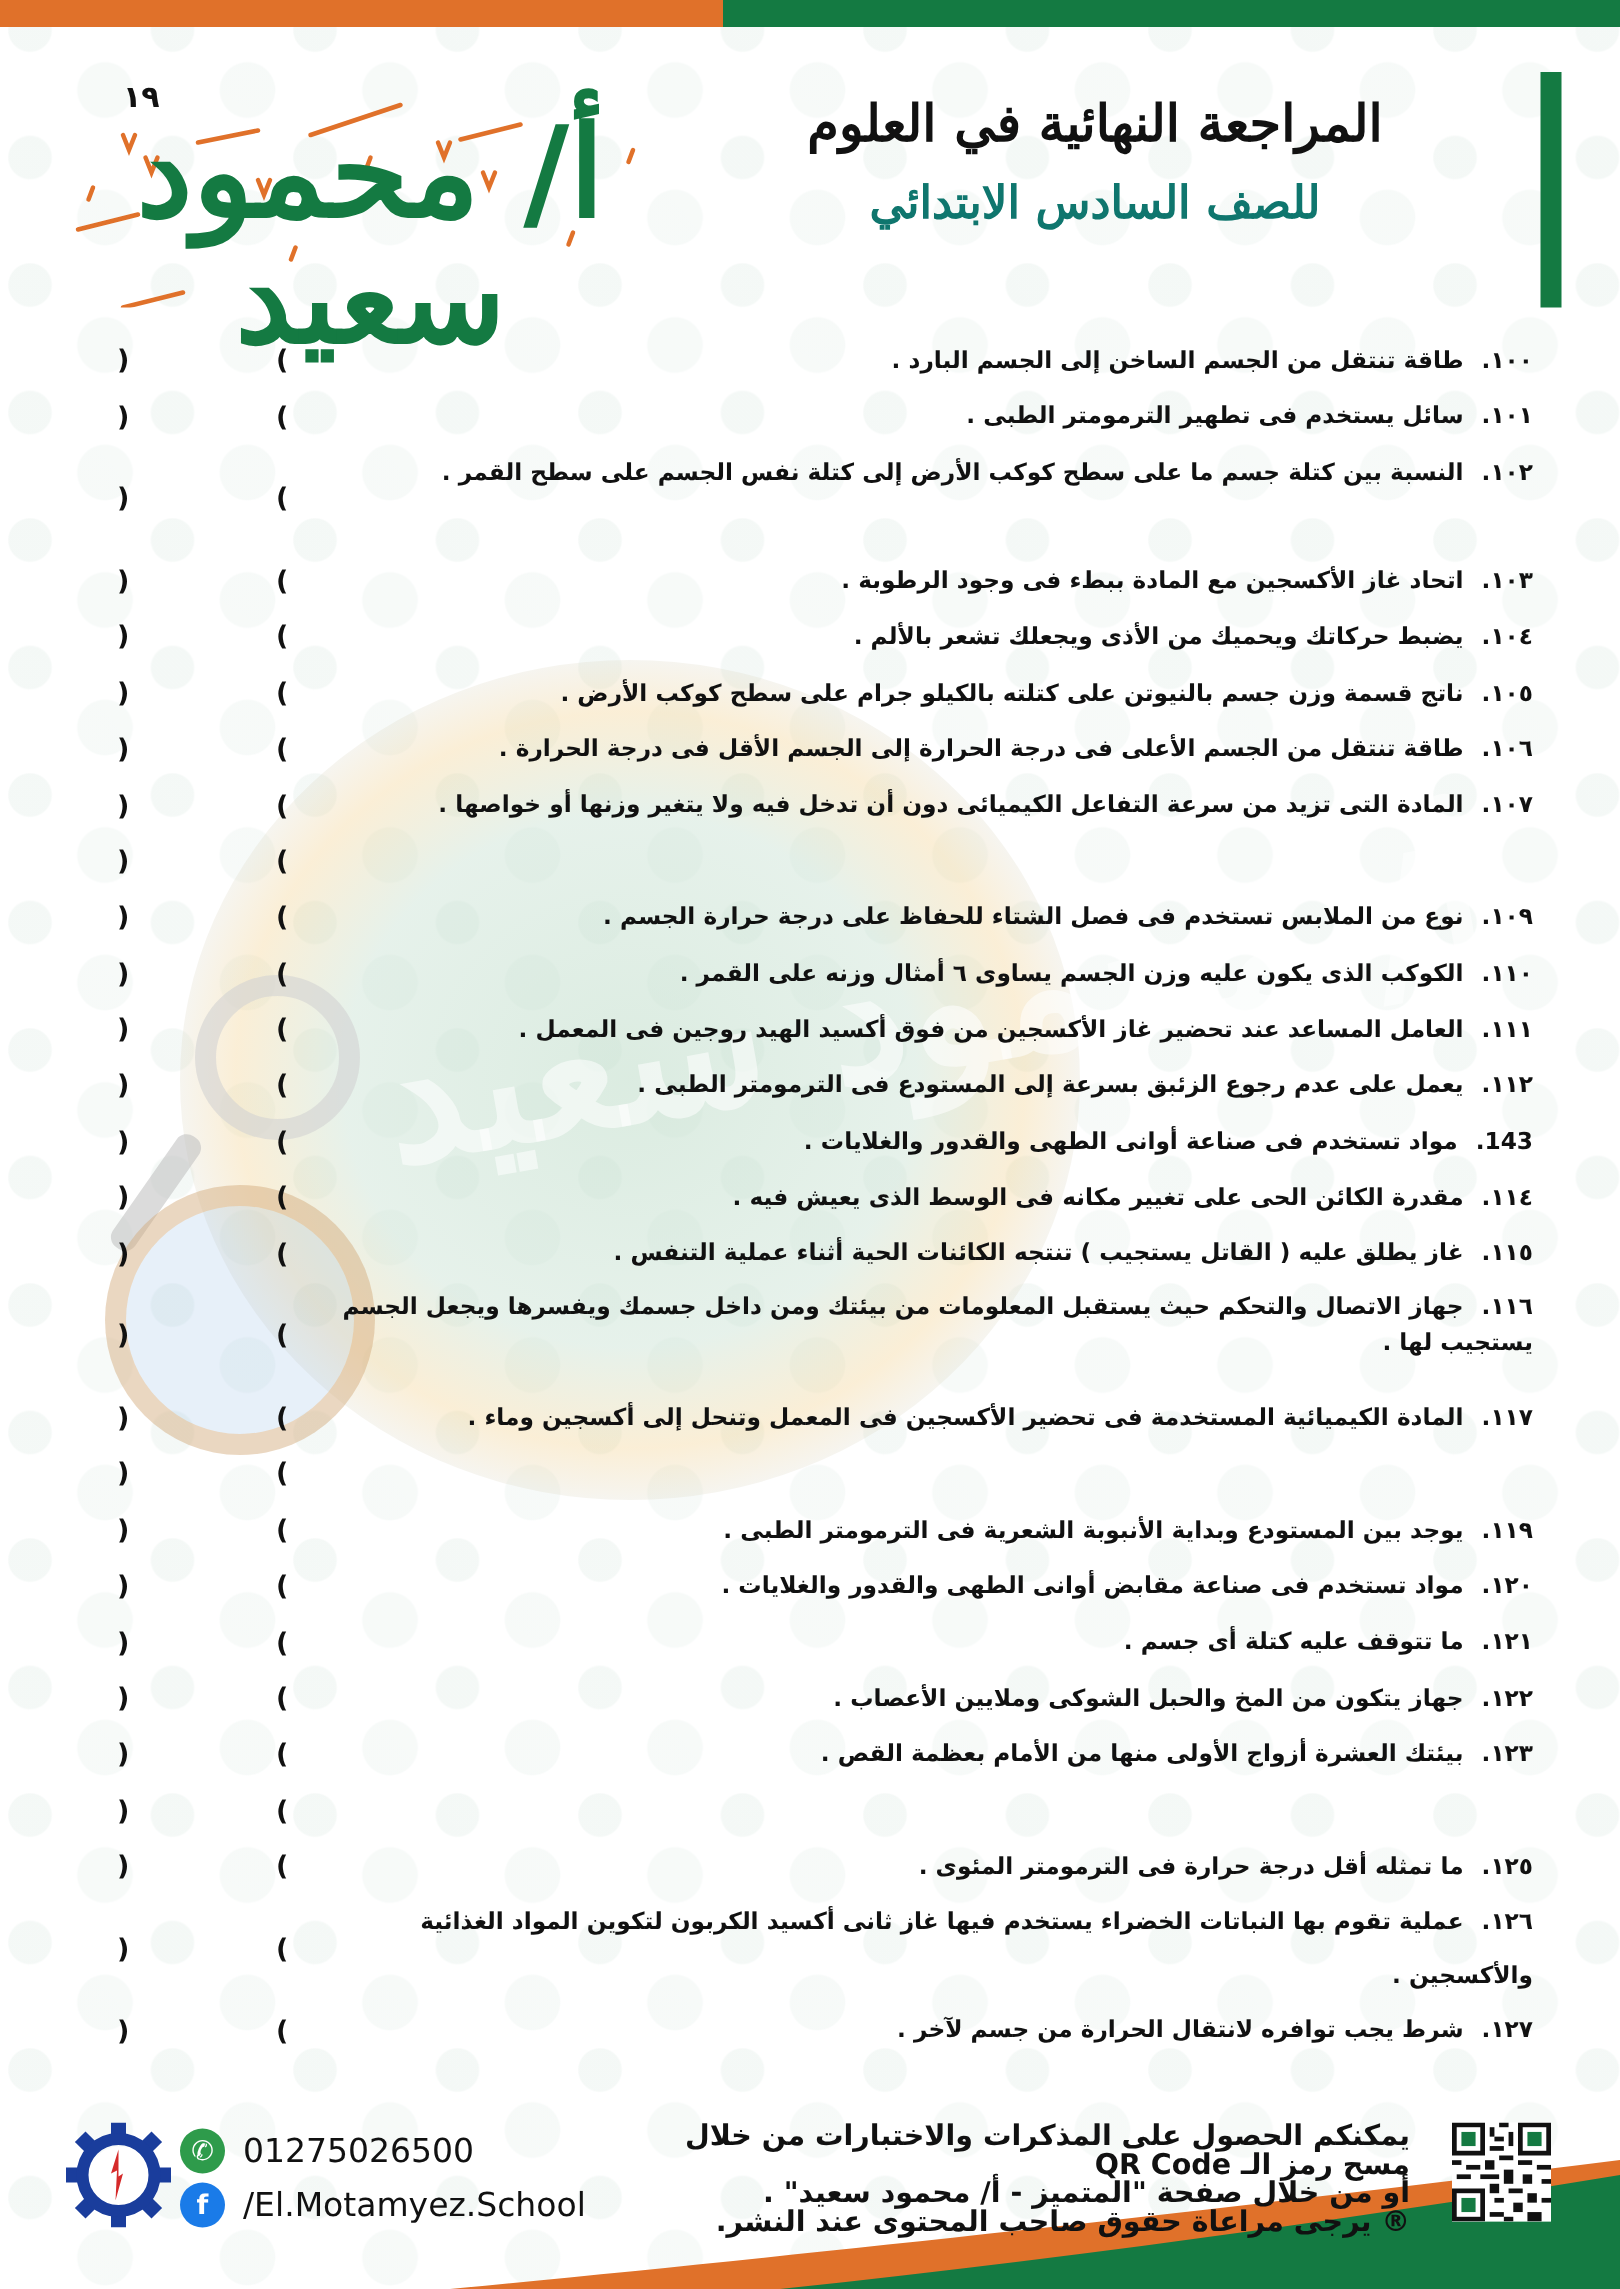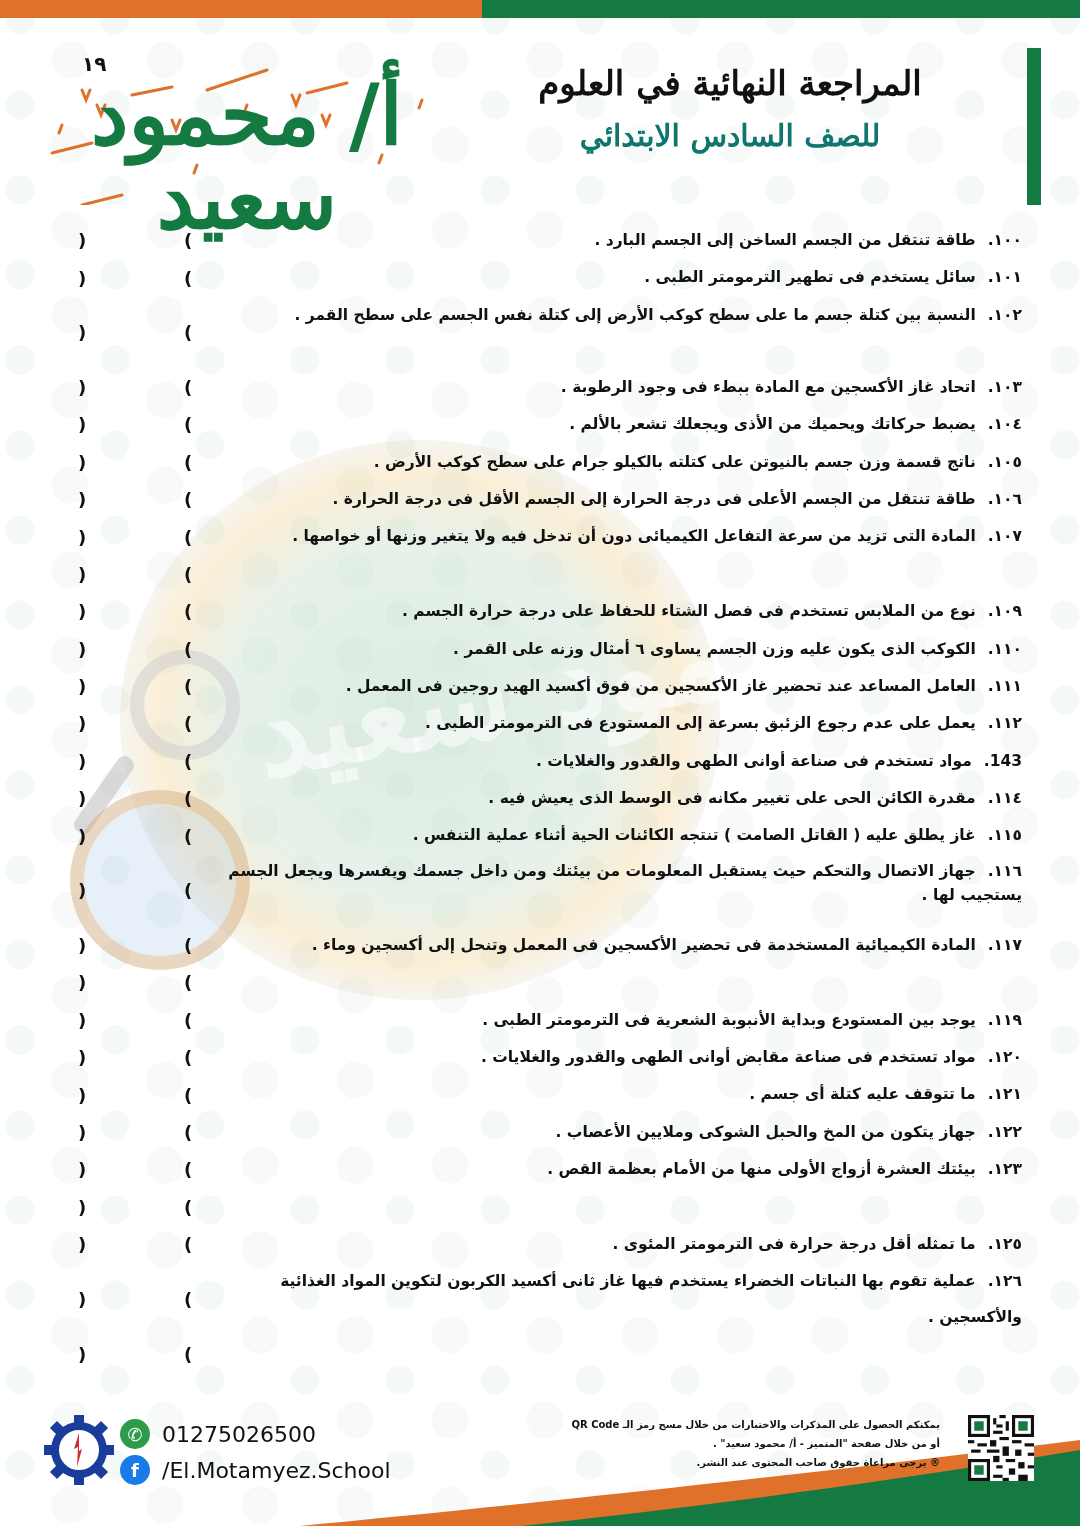"غاز يطلق عليه ( القاتل" span { text: الصامت -> يستجيب }
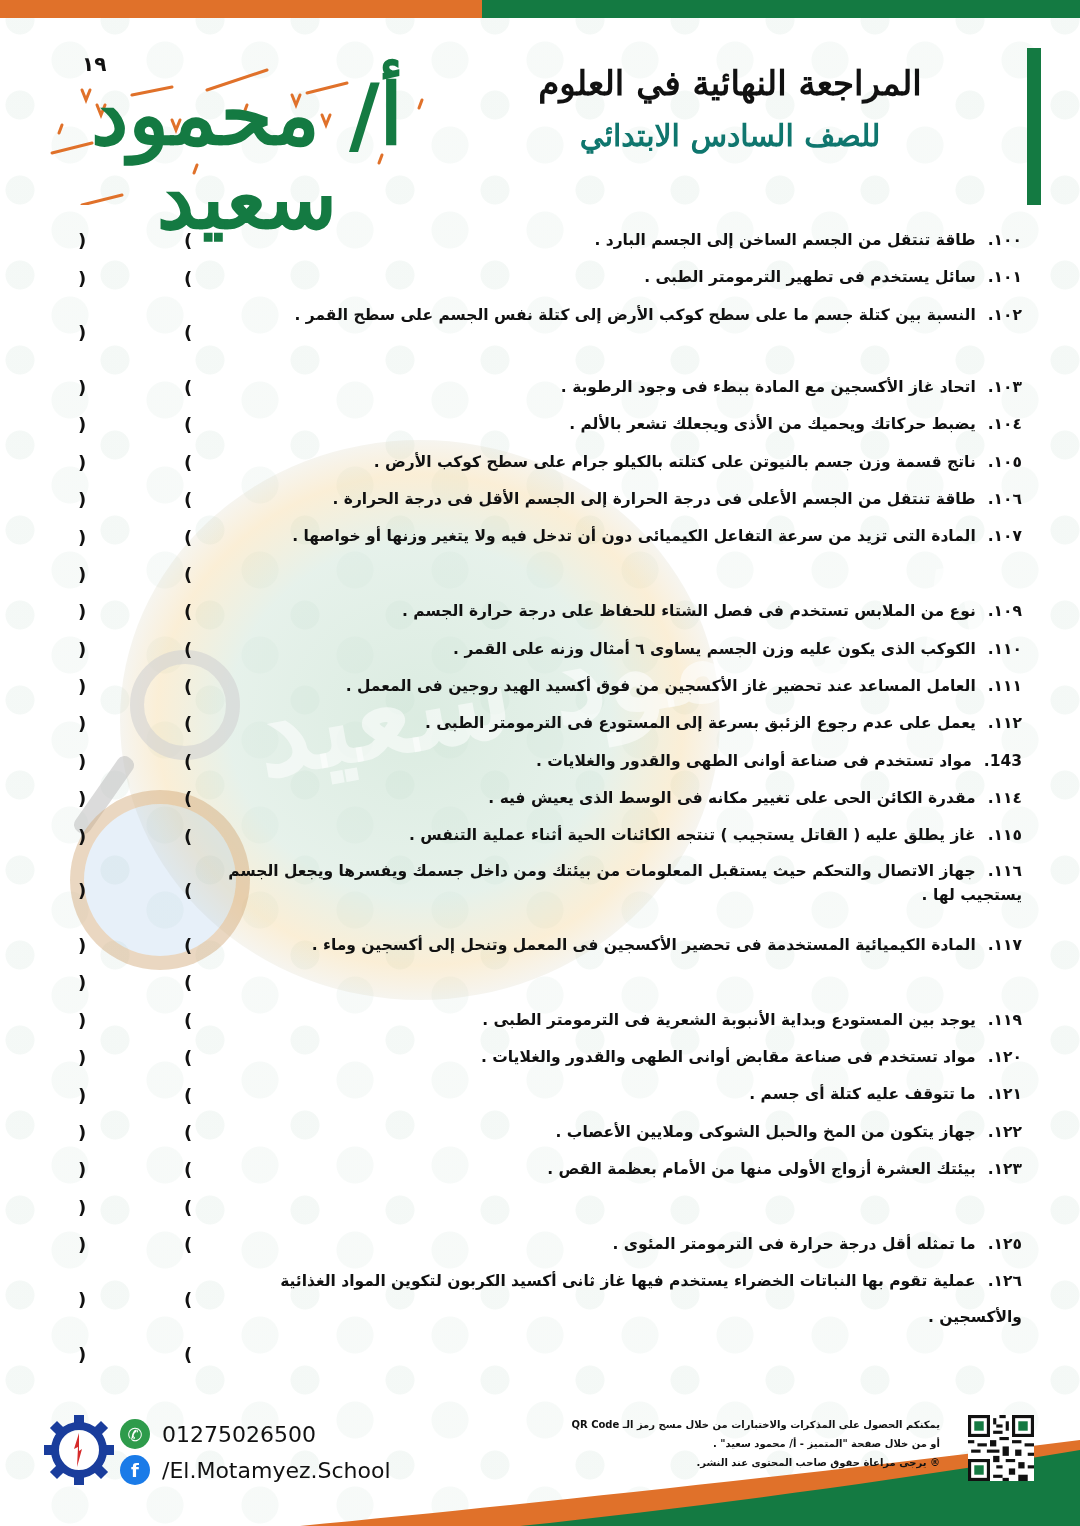"١٢٧.شرط يجب توافره لانتقال الحرارة" div.q-text { html: none -> <div><span>١٢٧.</span><span>شرط يجب توافره لانتقال الحرارة من جسم لآخر .</span></div> }
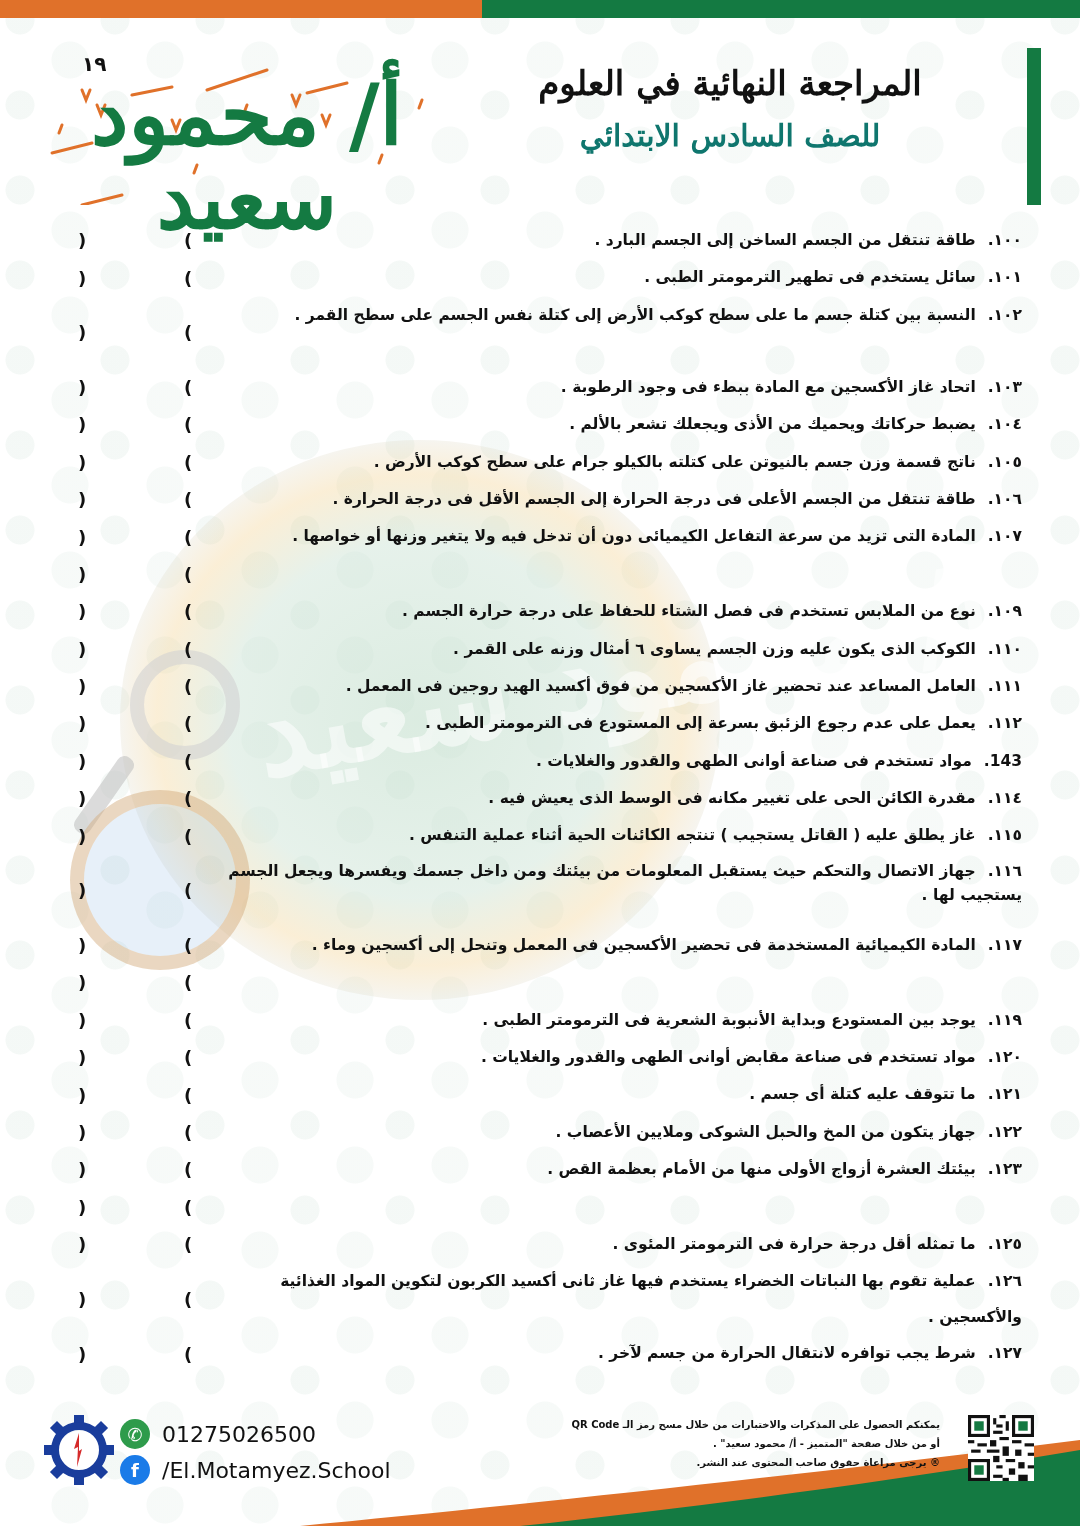"يمكنكم الحصول على المذكرات والاختبارات" .footer-note { font-size: 10px -> 19px }
